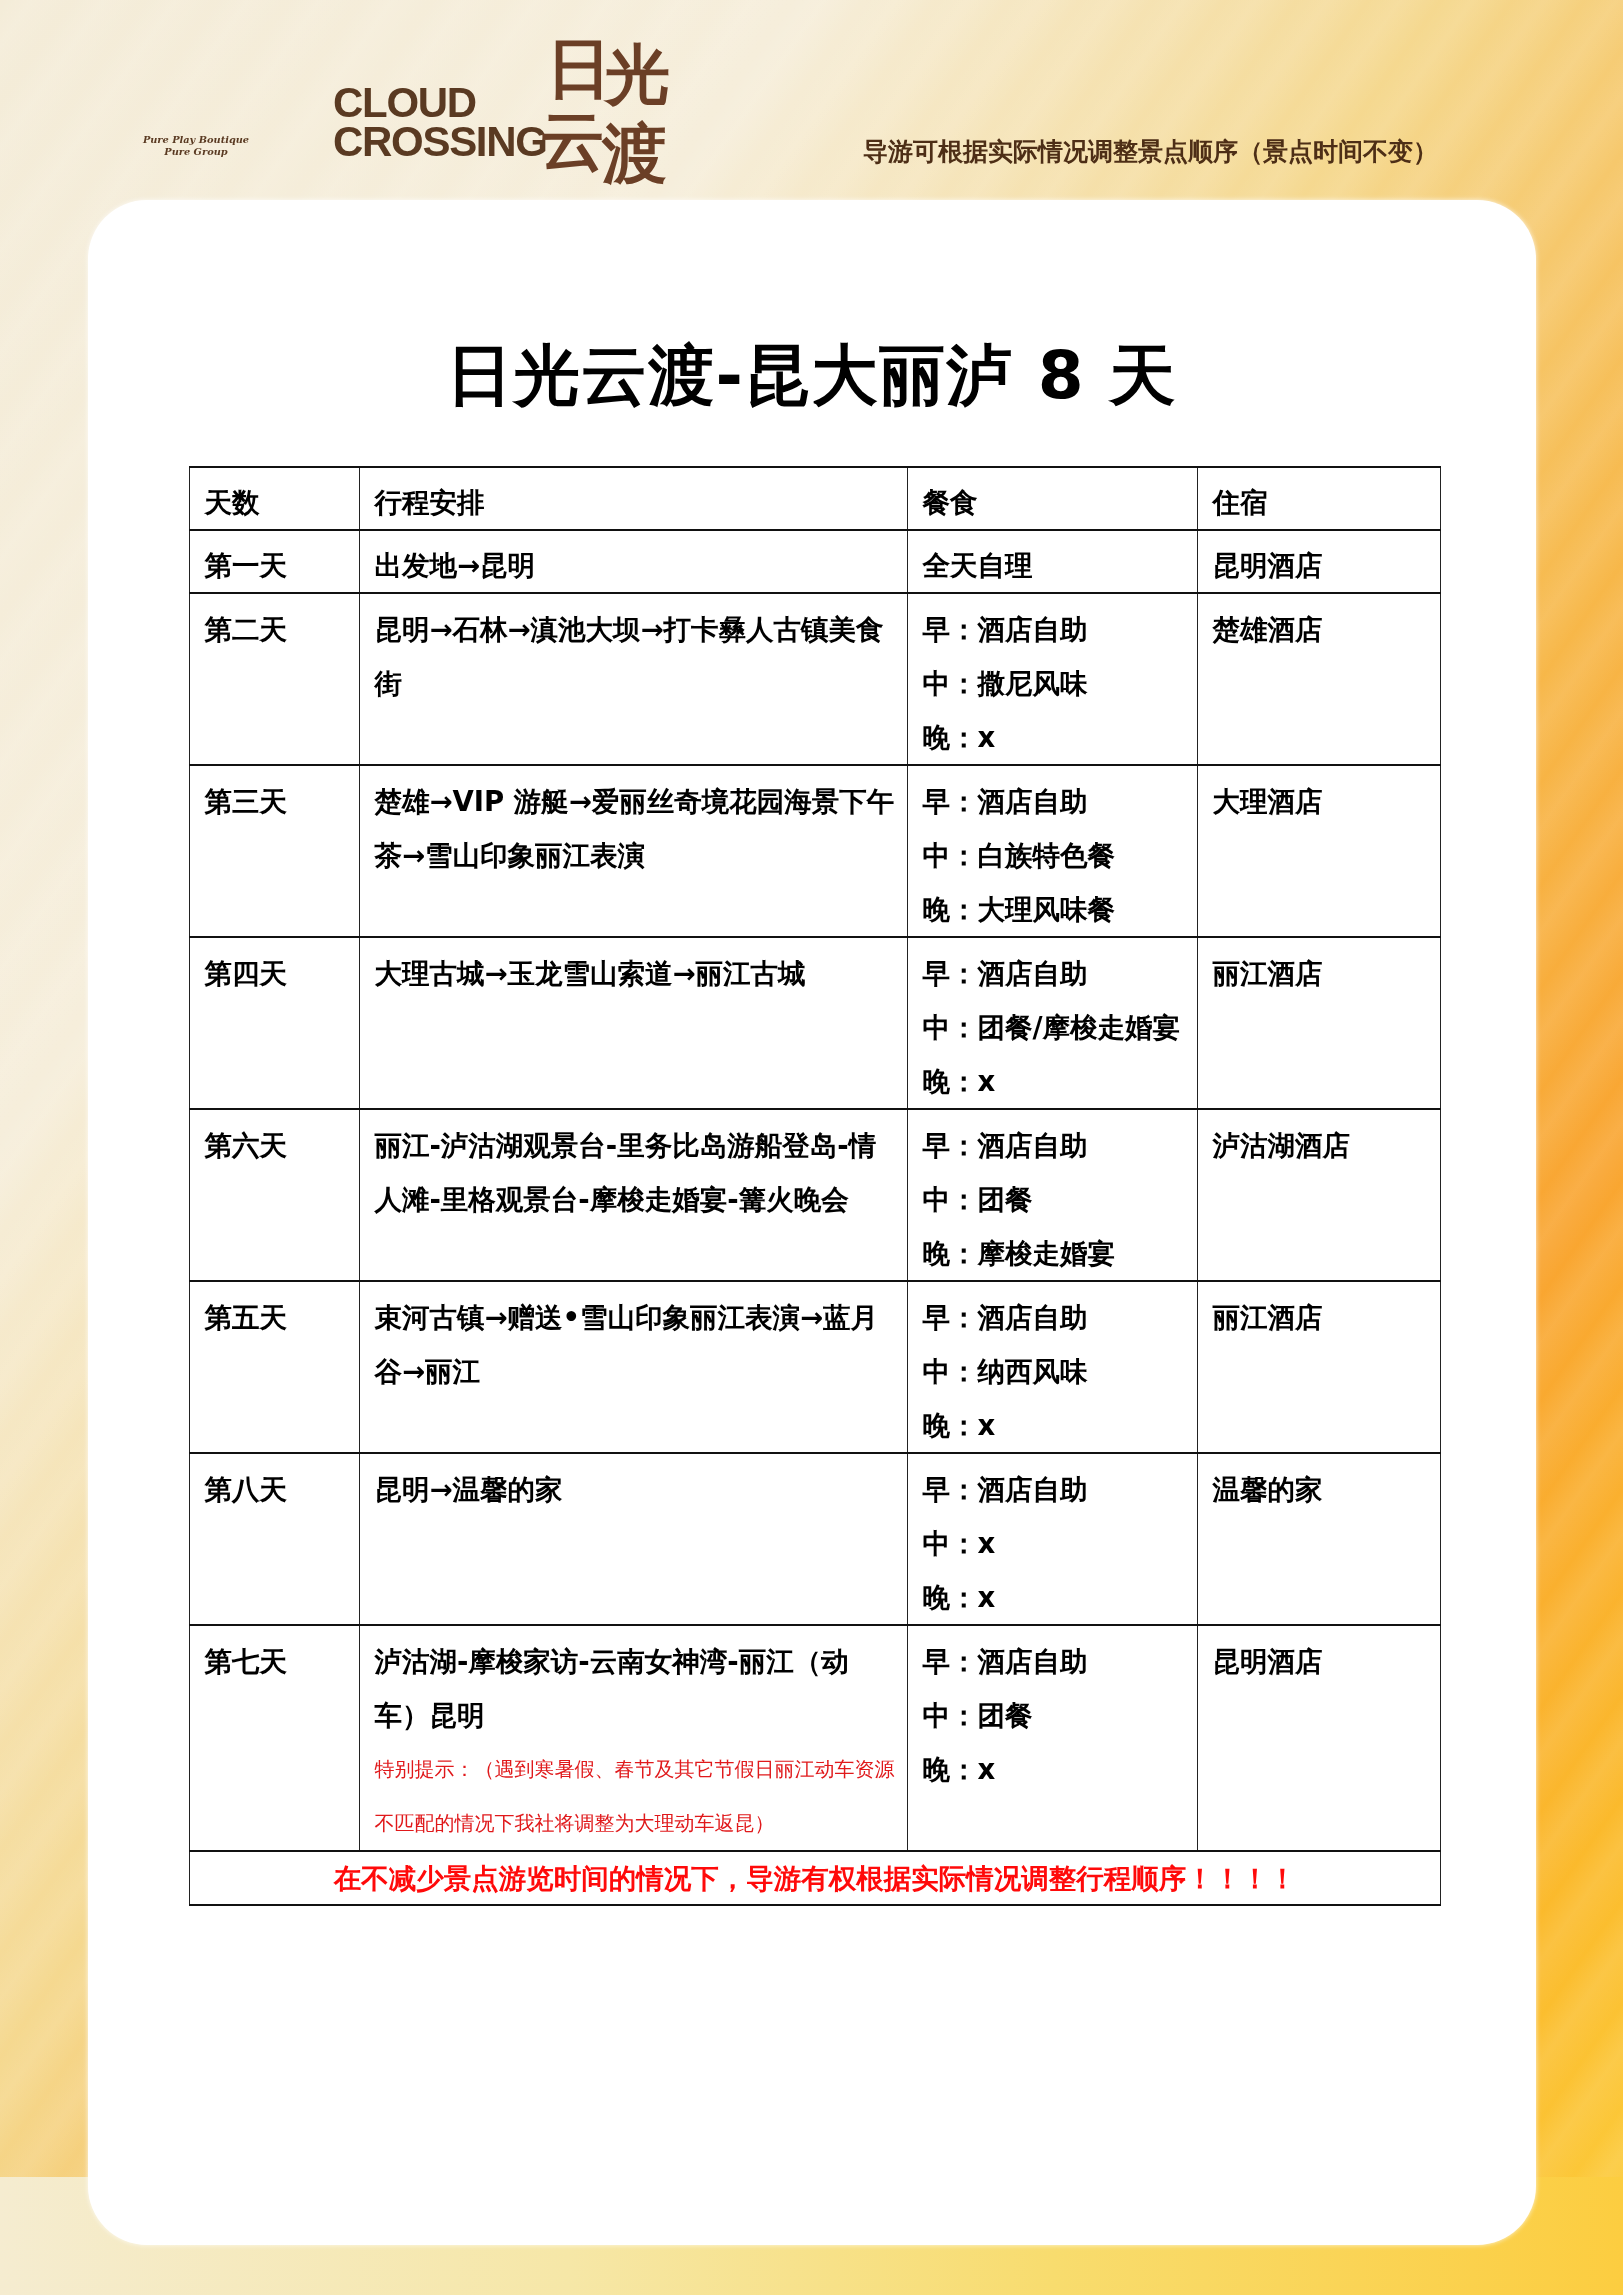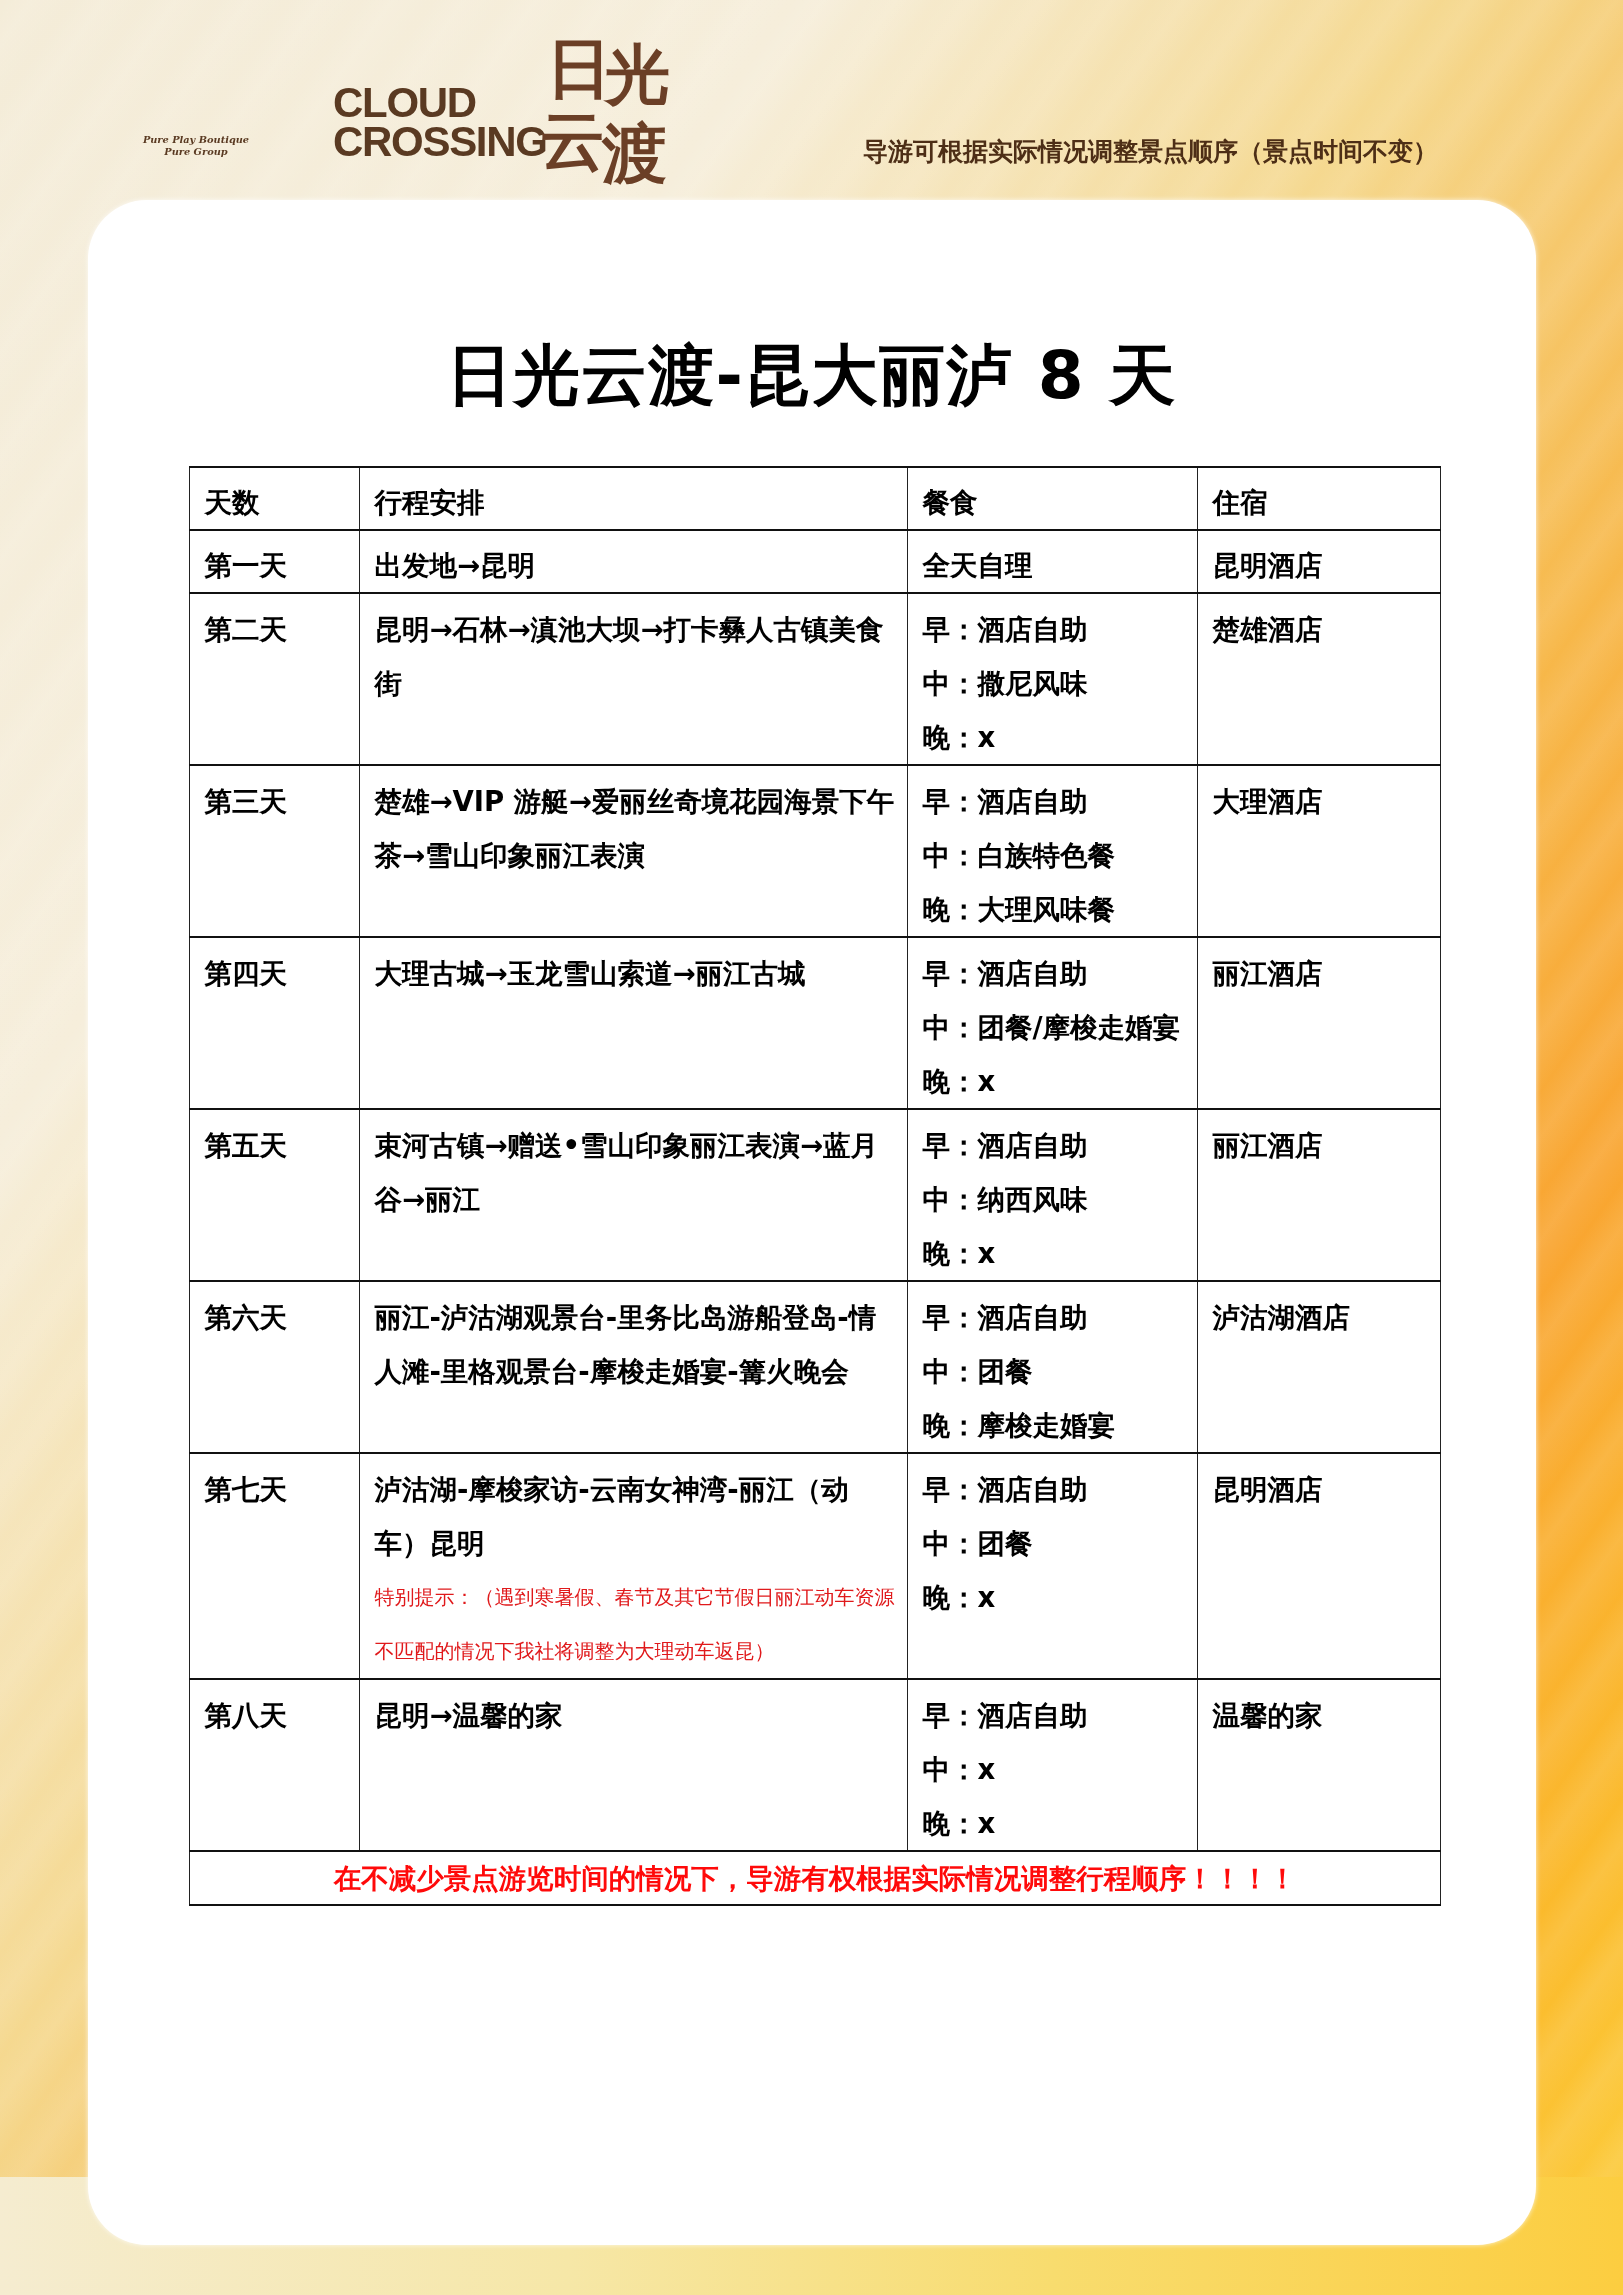"第五天" tr { order: before "第六天" -> after "第六天" }
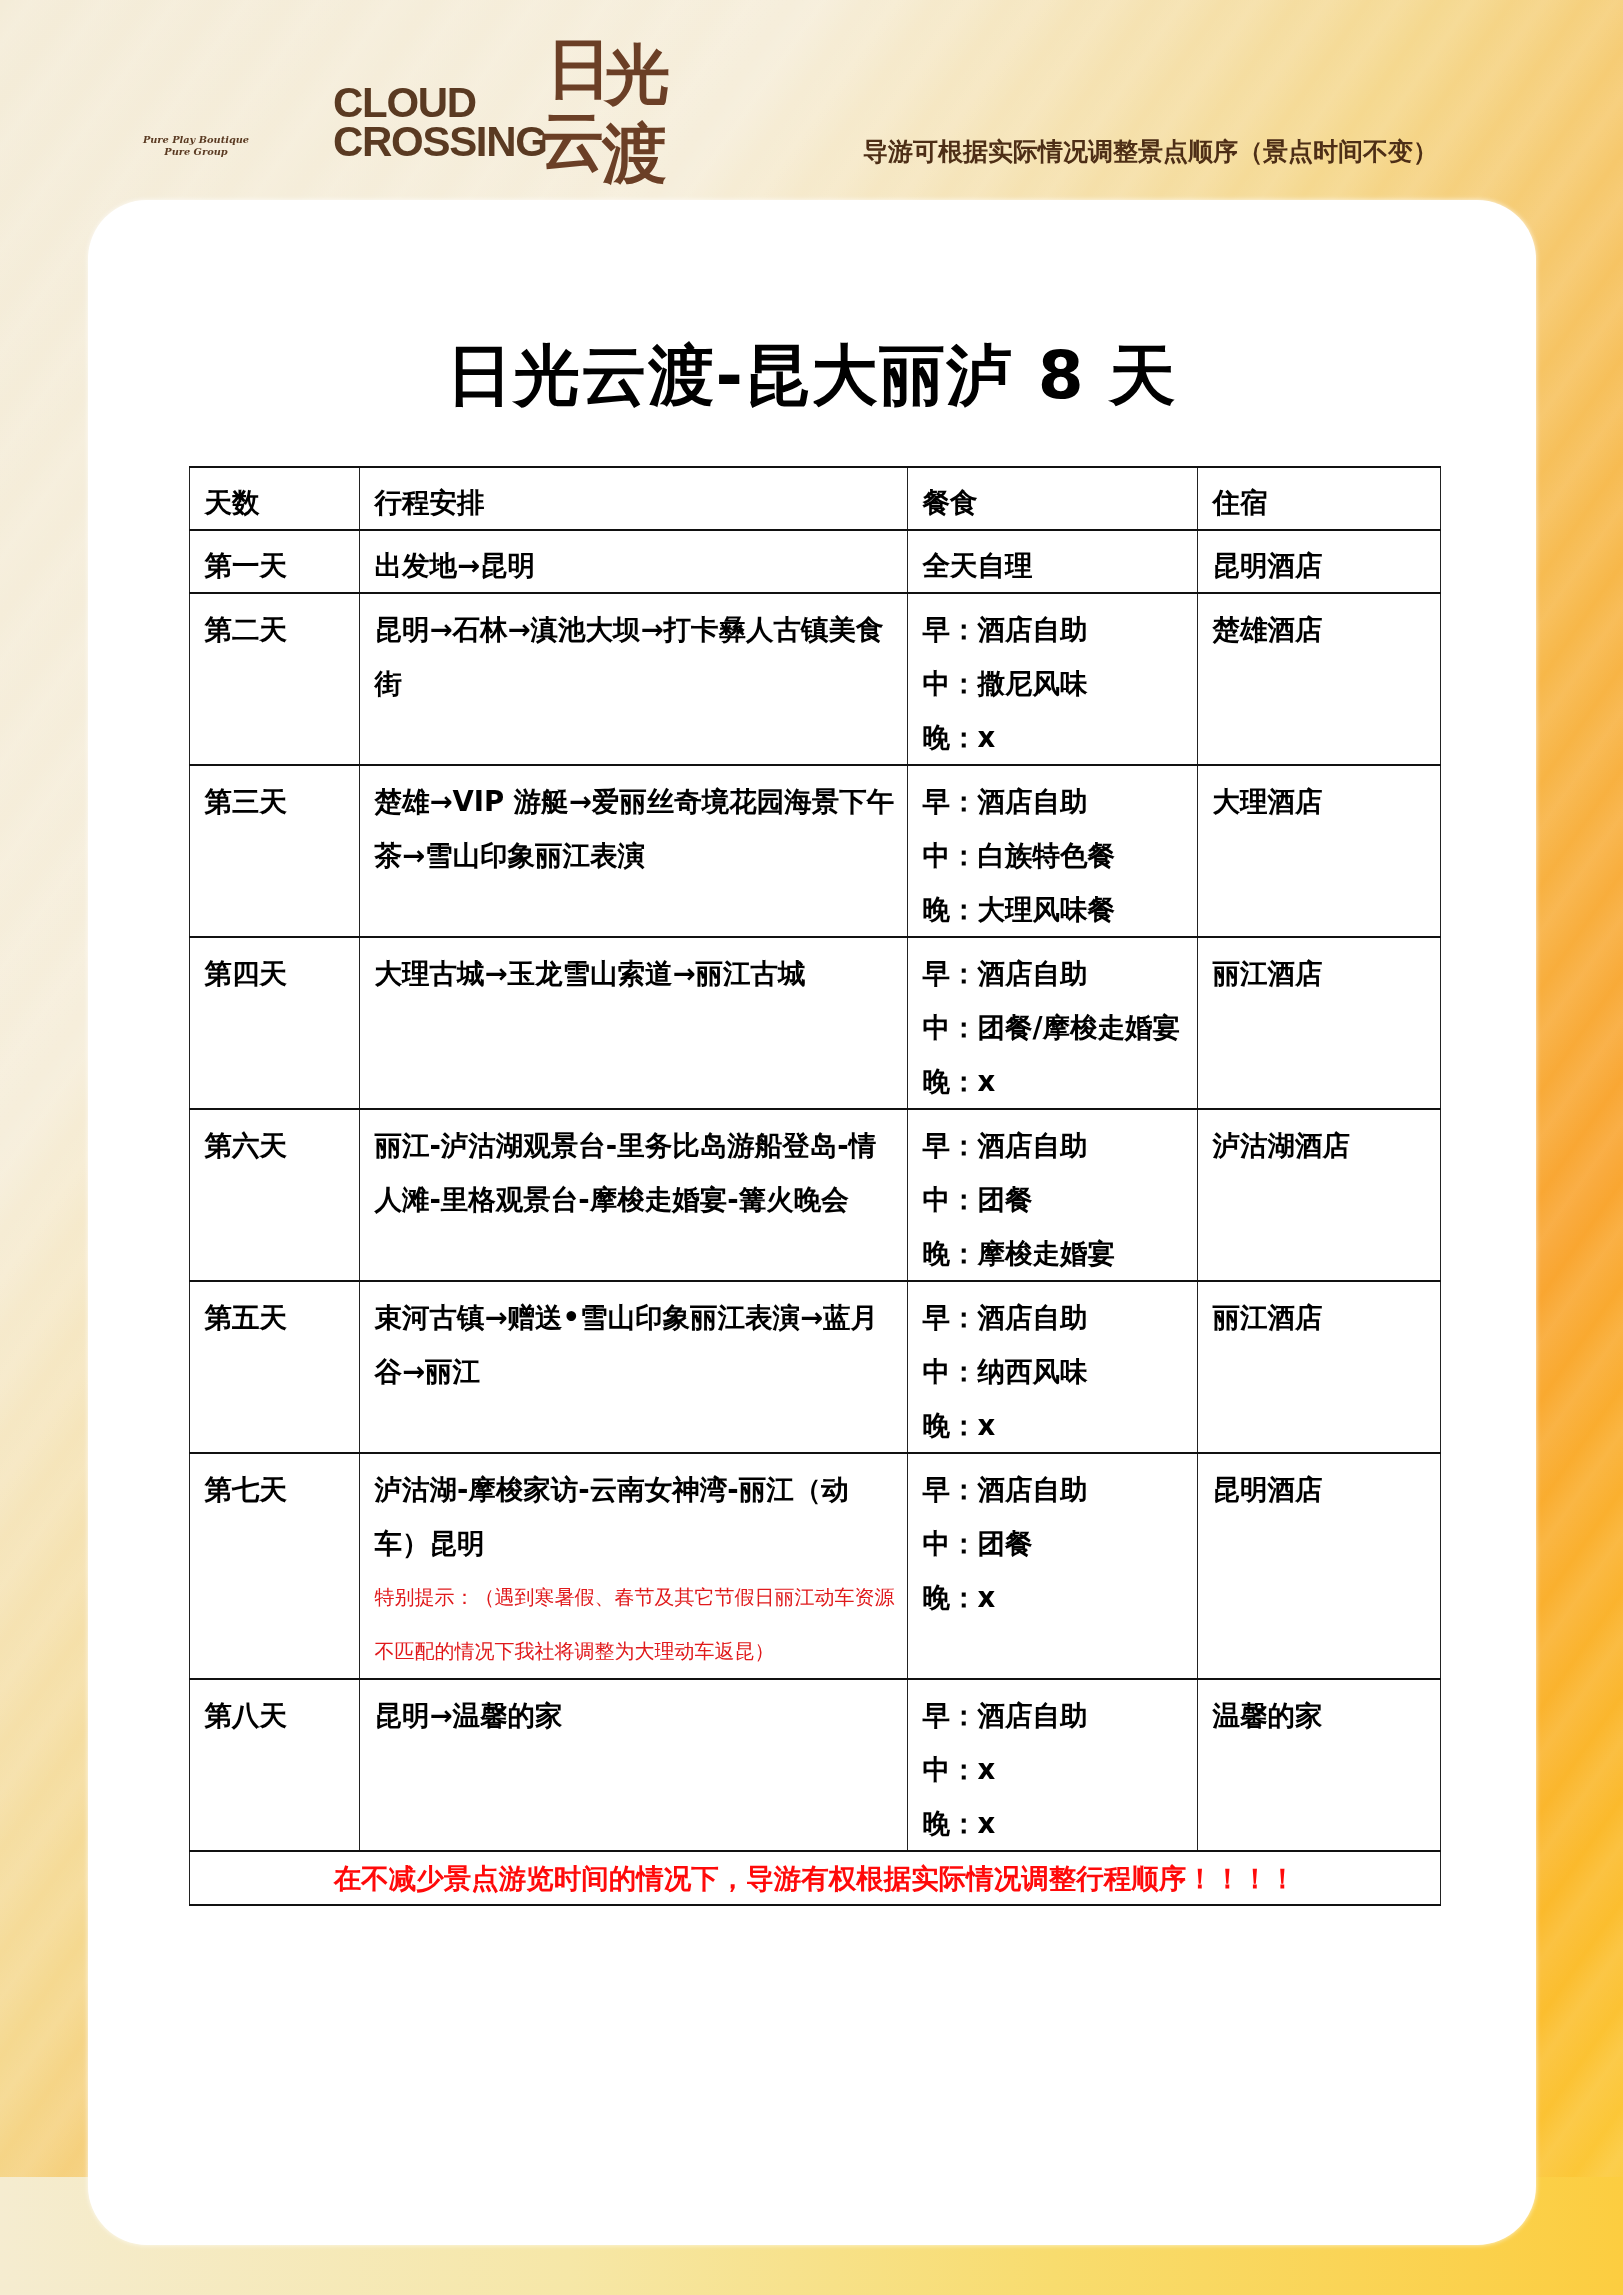"第七天" tr { order: before "第八天" -> after "第八天" }
